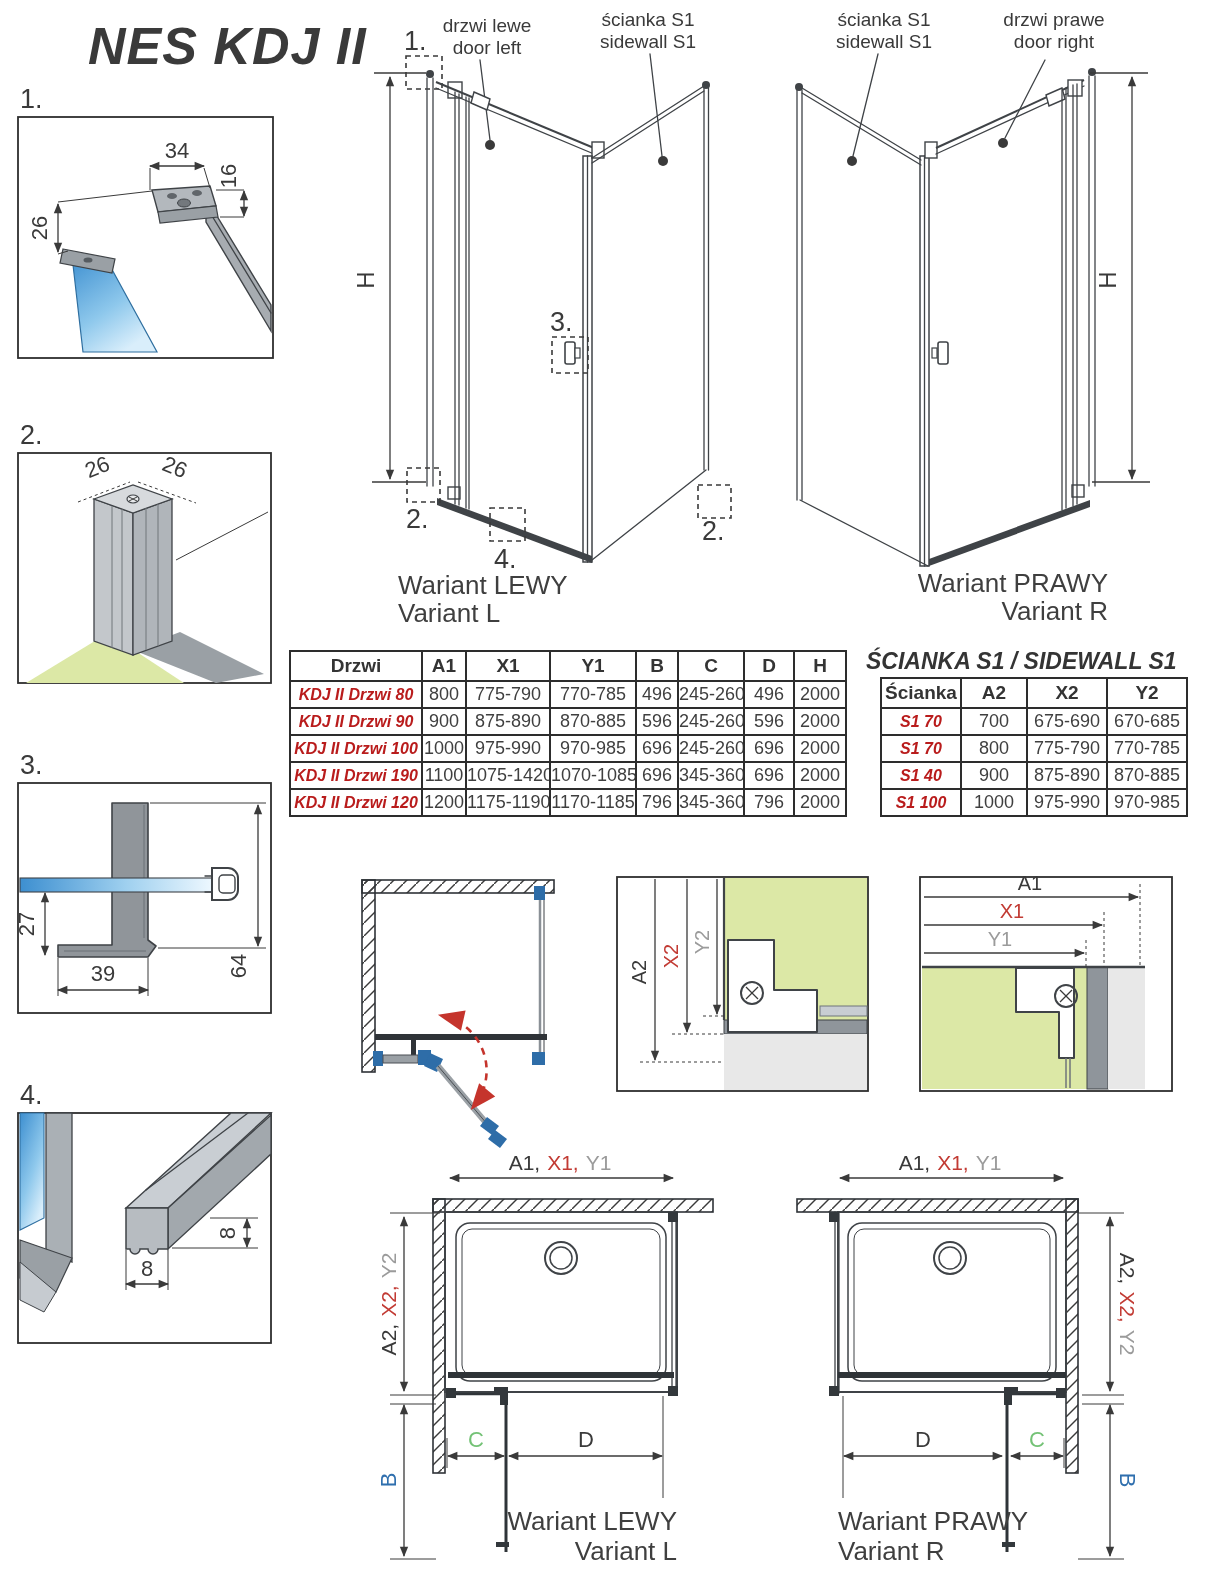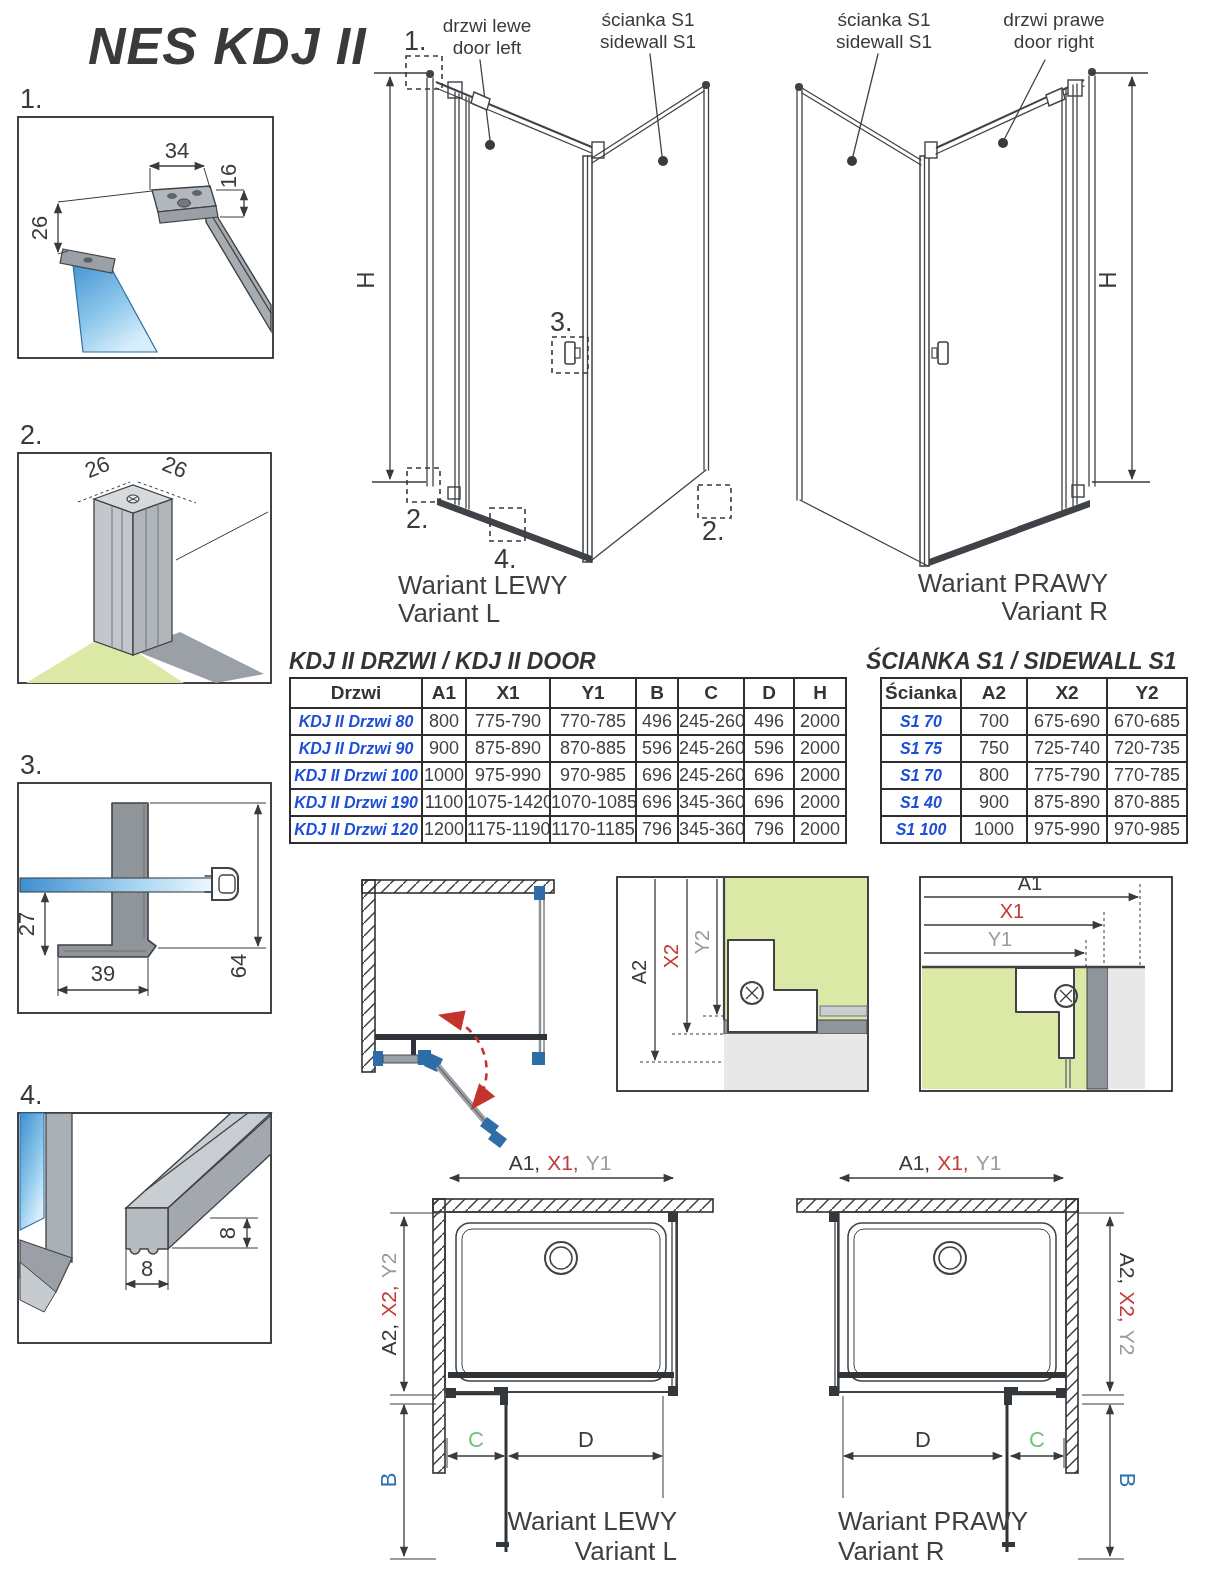"Drzwi" table.spec { top: 677px -> 650px }
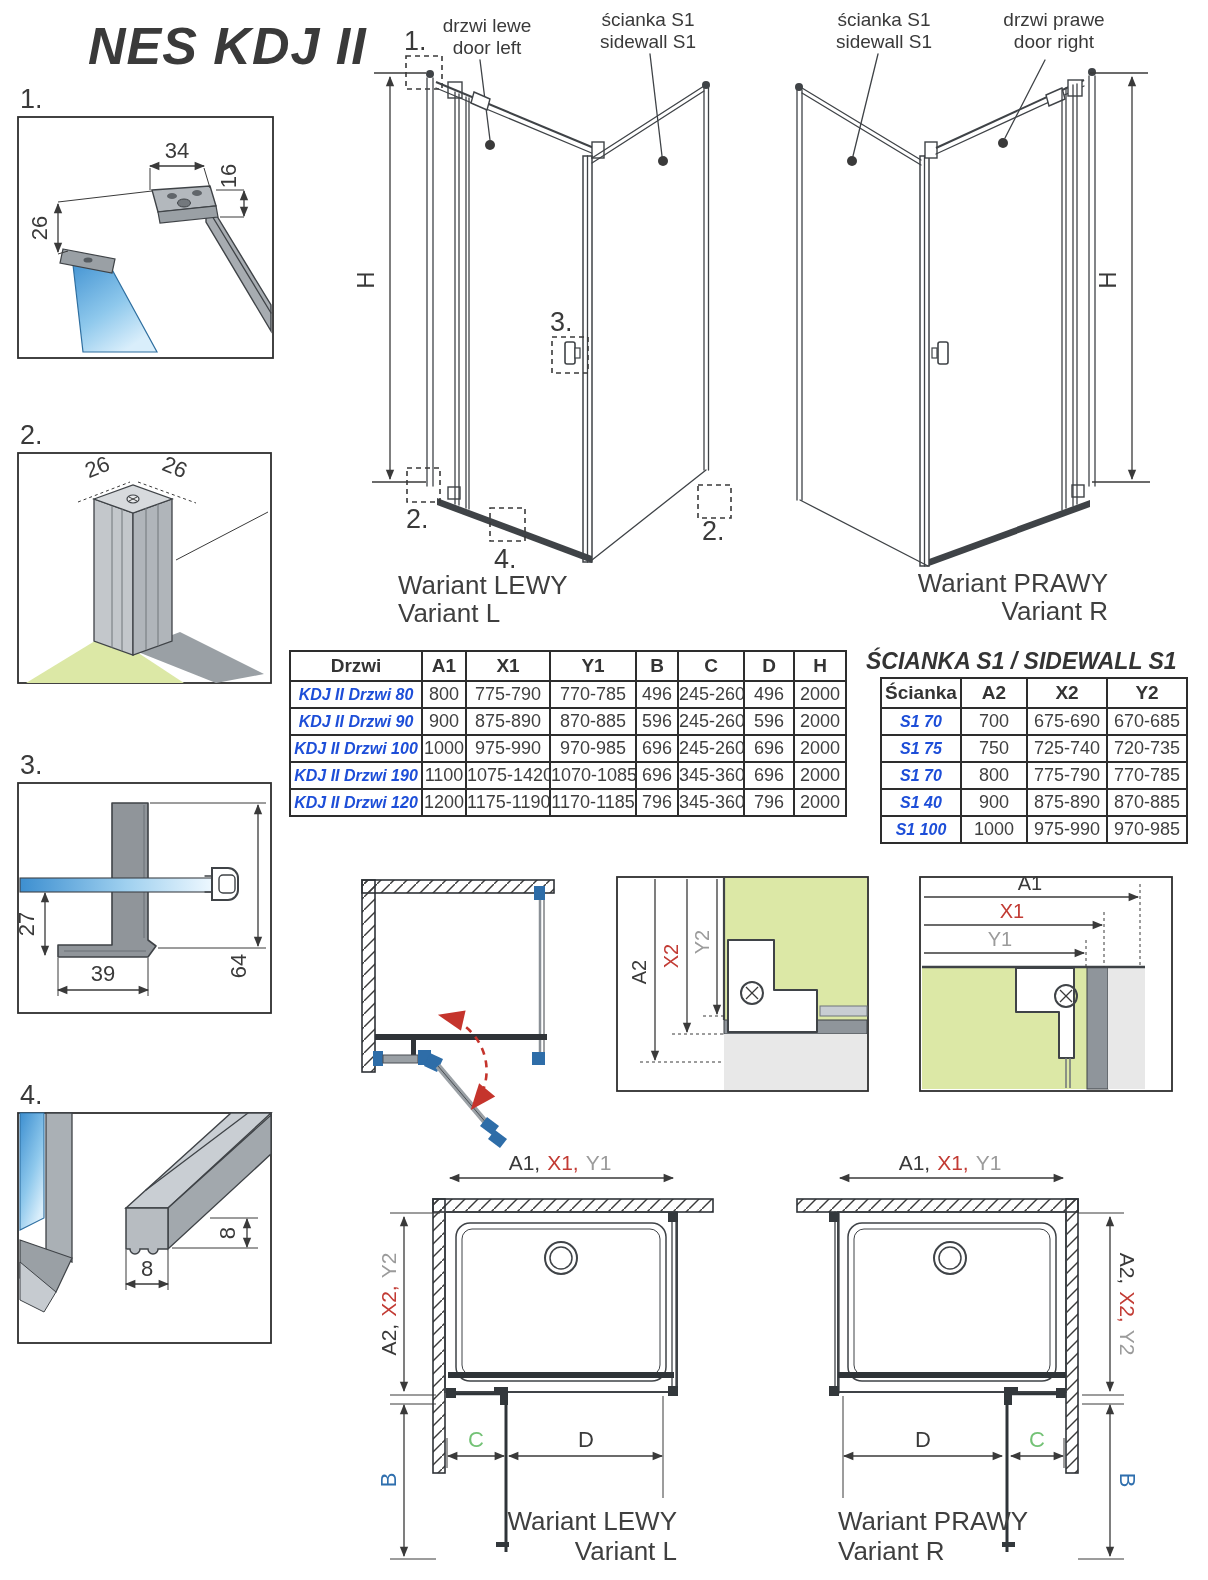"KDJ II Drzwi 80" table.spec td.name { color: #1d4ed8 -> #b91c1c }
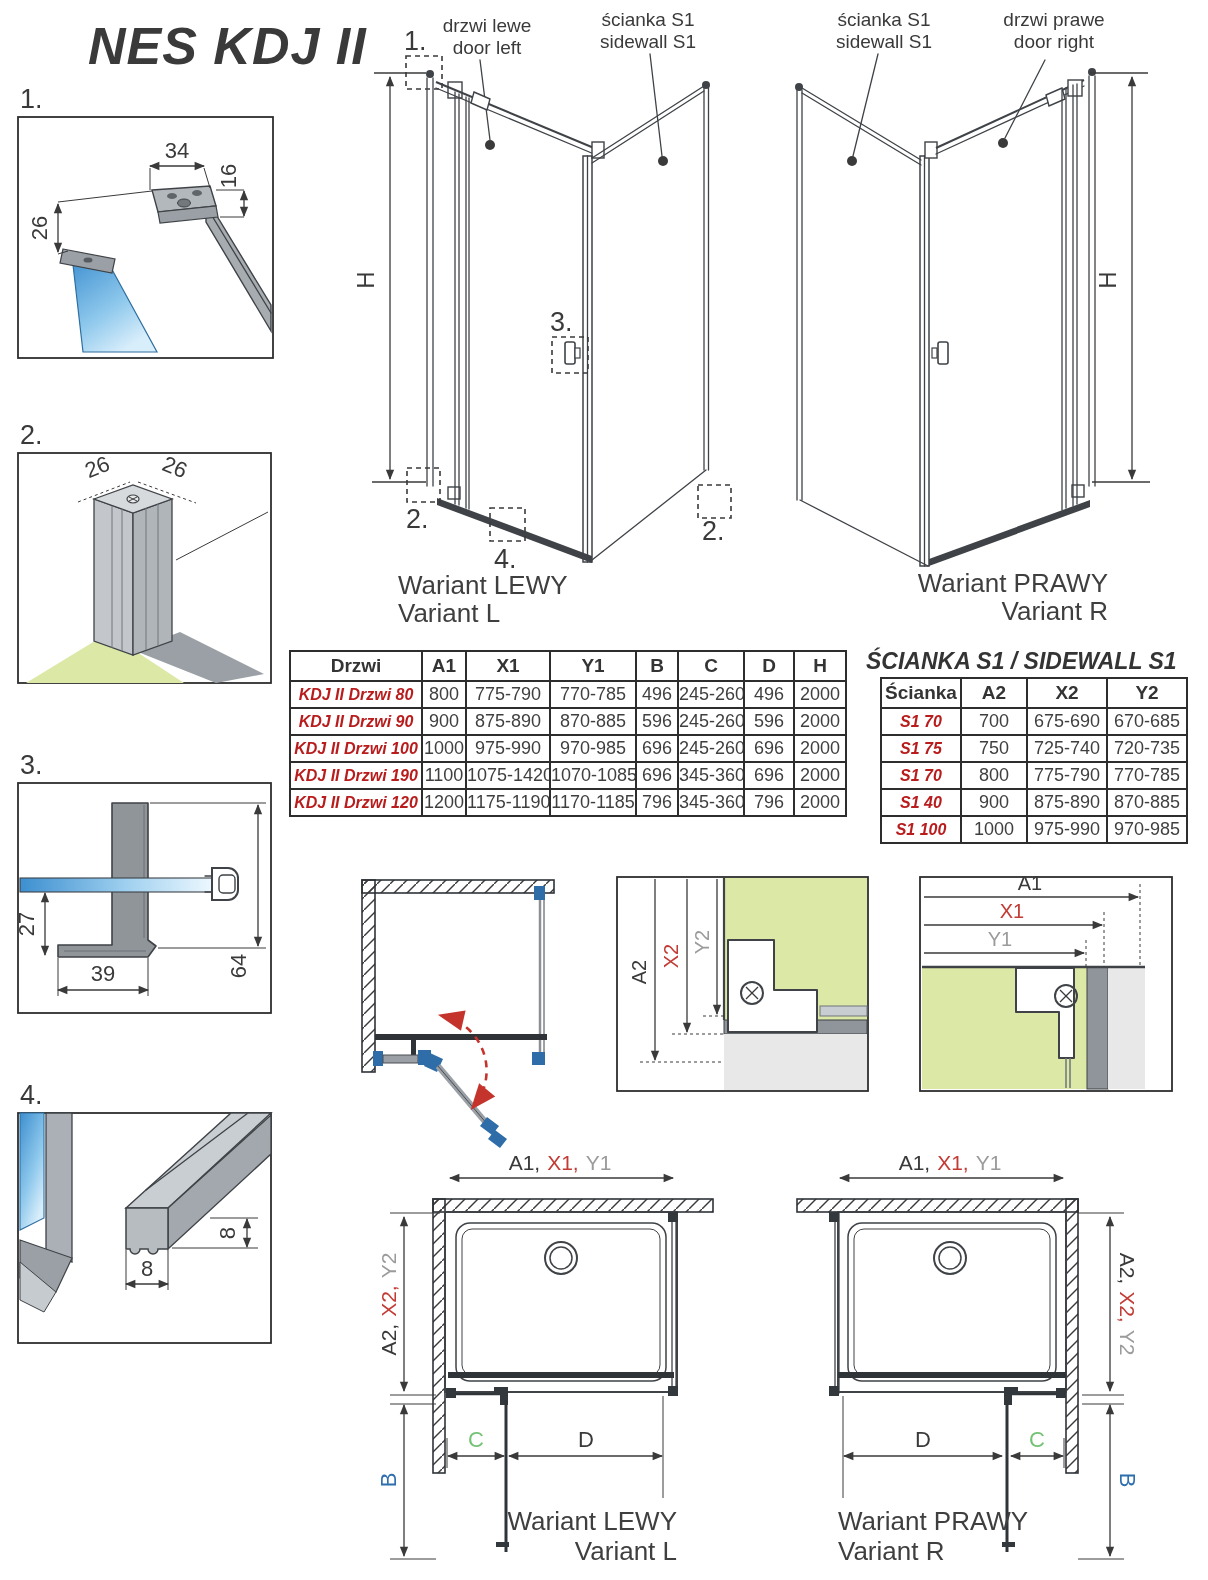"S1 75" tr { html: <tr> <td>S1 75</td> <td>750</td> <td>725-740</td> <td>720-735</td> </tr> -> none }
